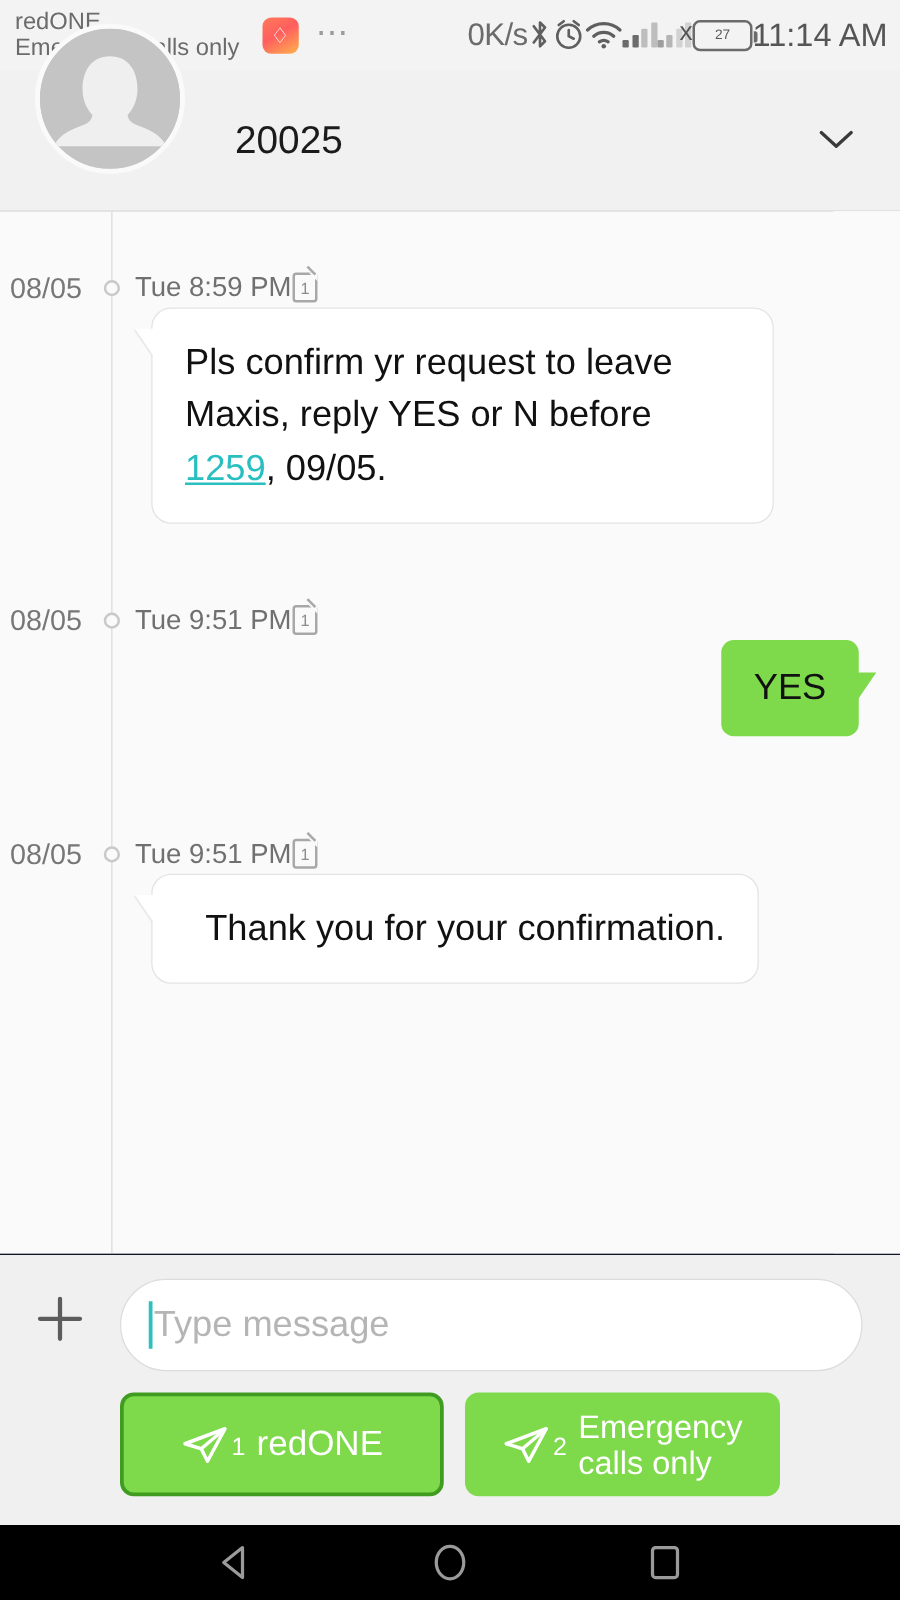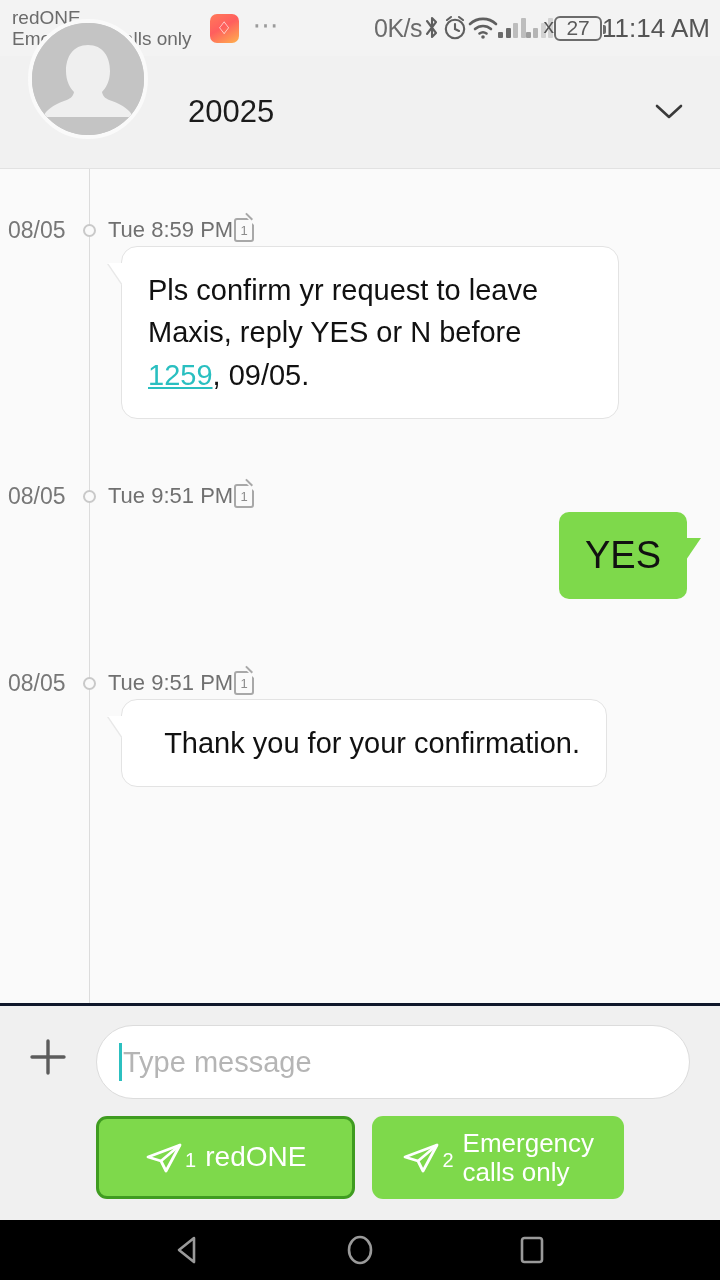"27" .battery span { font-size: 21px -> 11px }
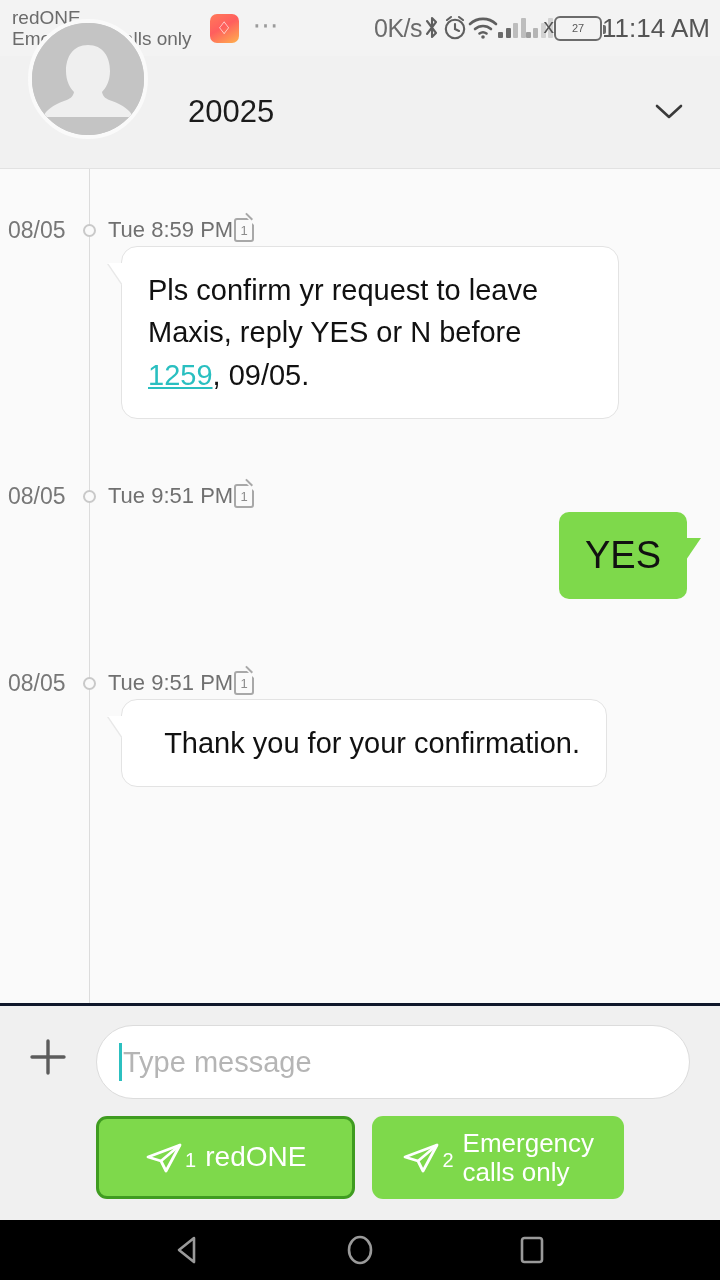"YES" .bubble-out { font-size: 38px -> 29px }
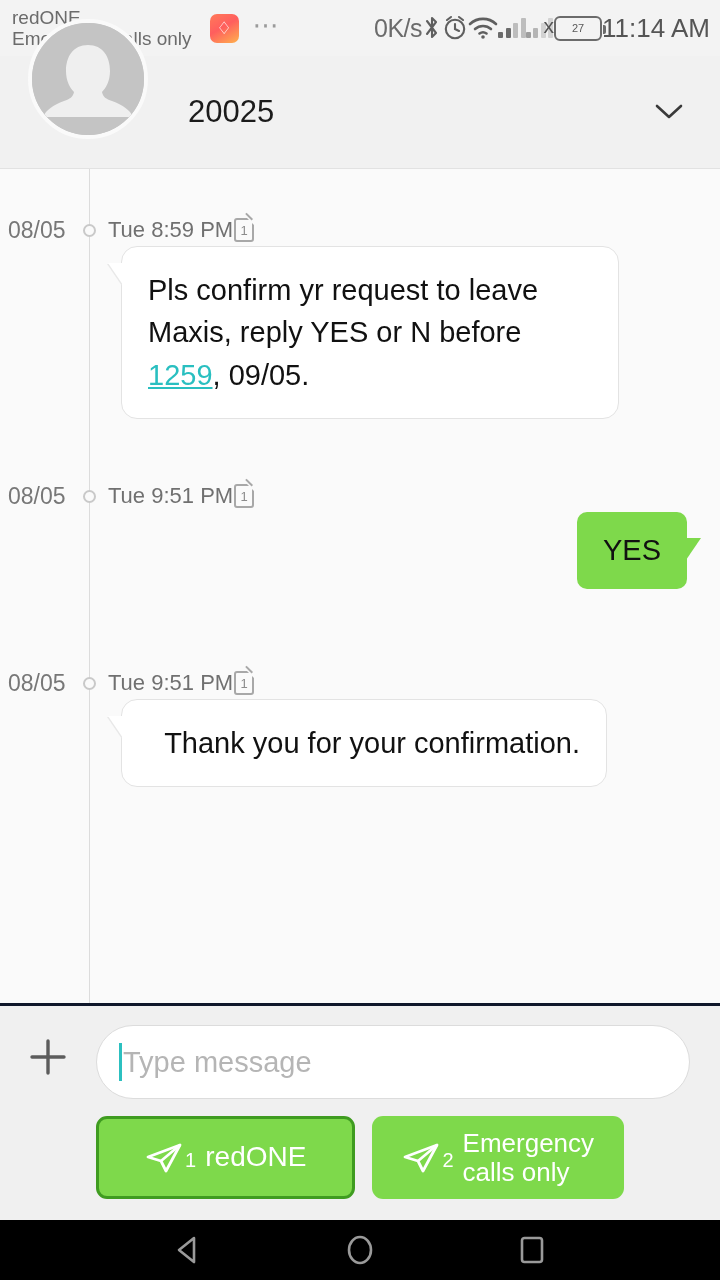"Type message" .inputbar { border-top: 3px solid #0f172a -> 1px solid #0f172a }
